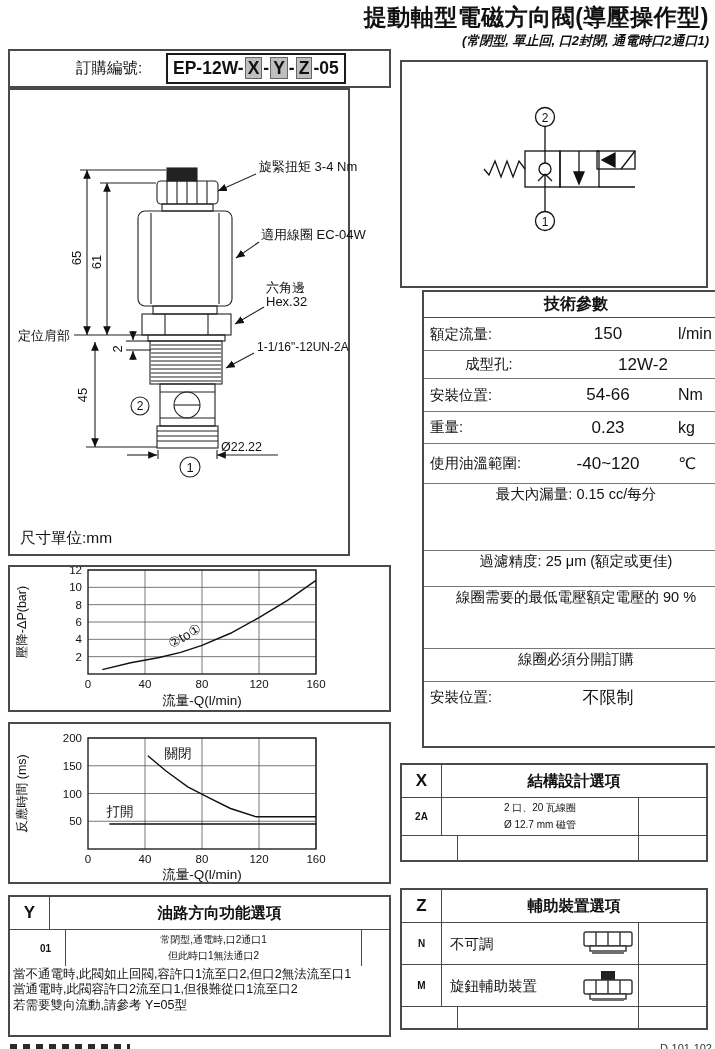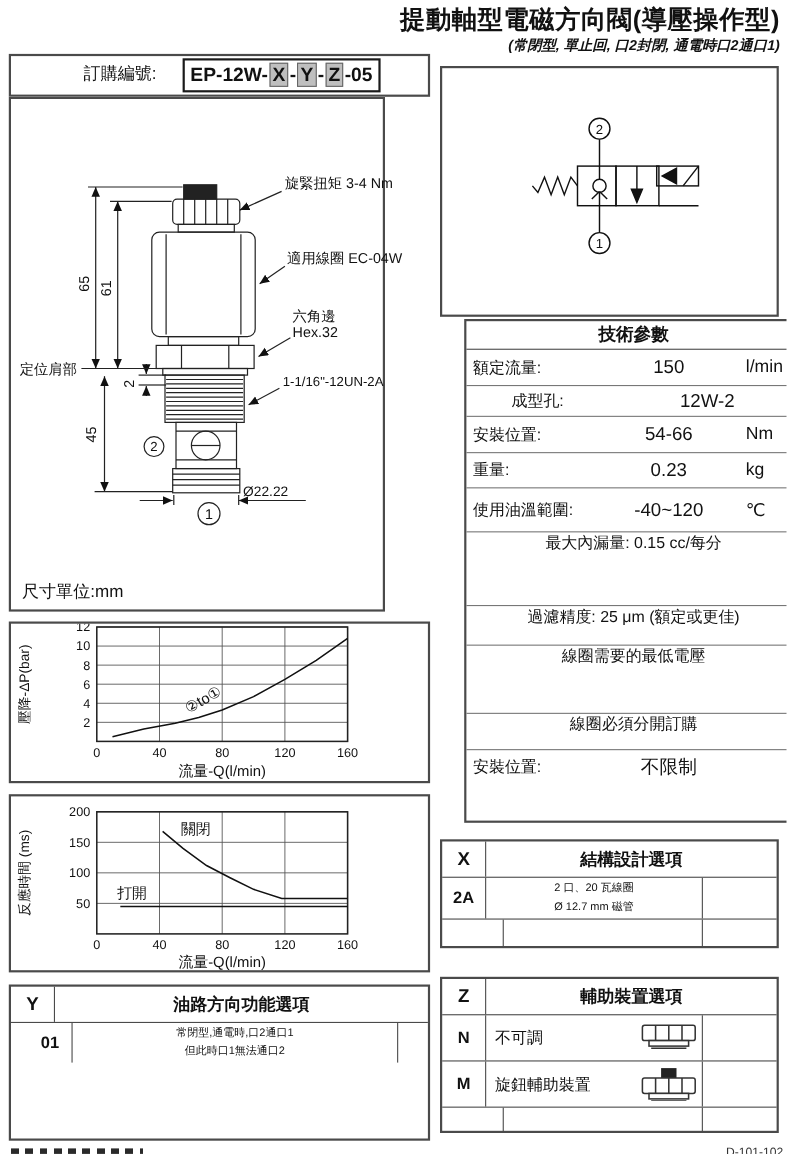"額定電壓的 90 %" div.tline { html: none -> <div>額定電壓的 90 %</div> }
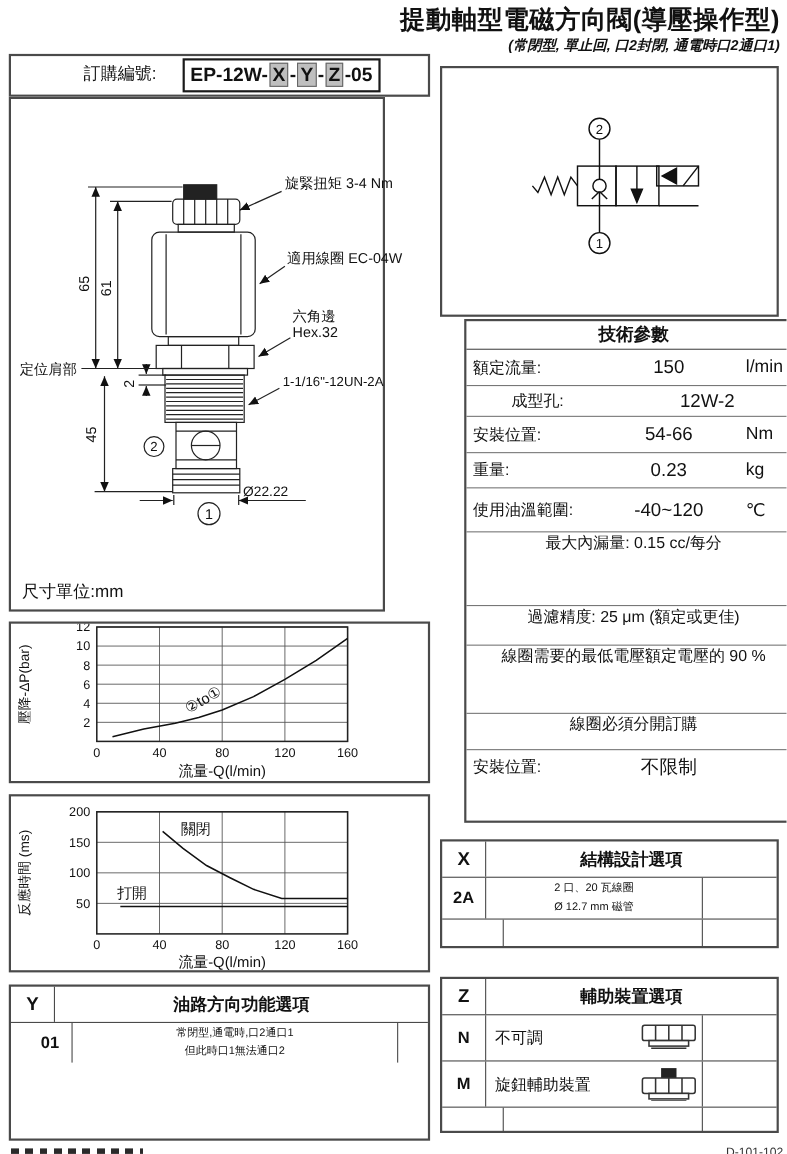"2A" .okey { font-size: 15px -> 10px }
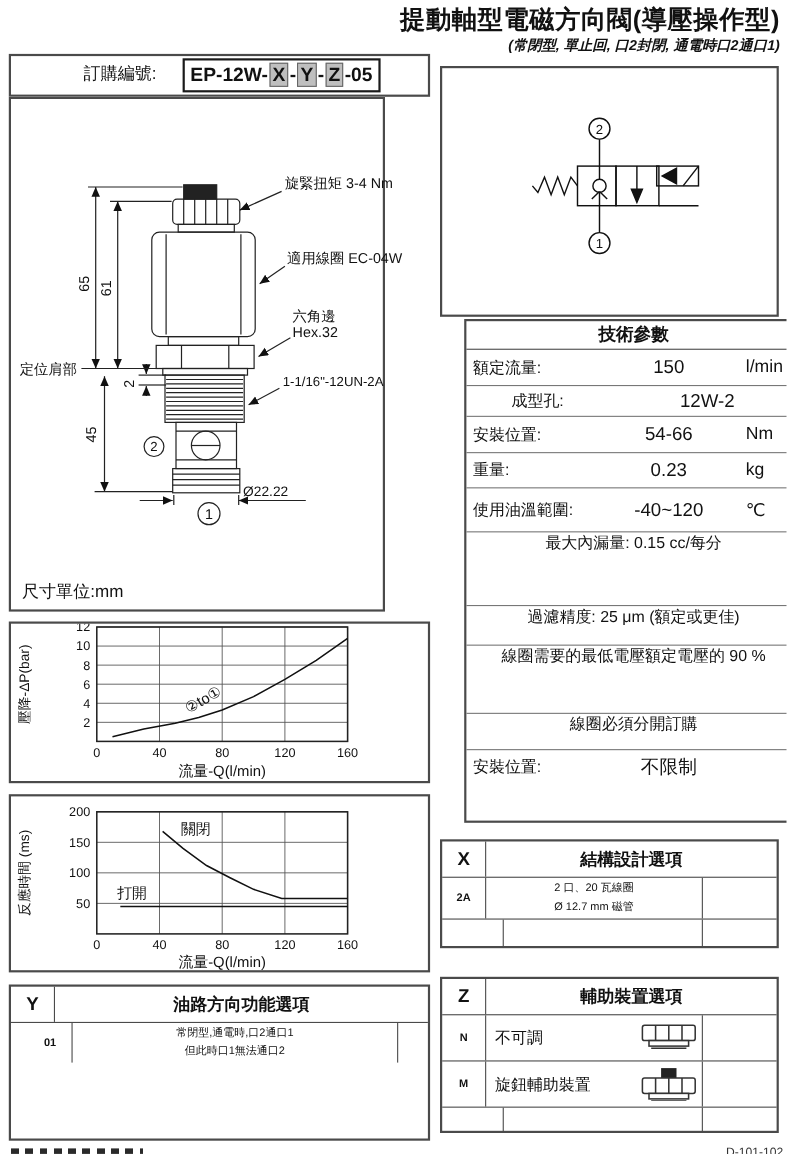"當不通電時,此閥如止回閥,容許口1流至口2,但口2無法流至口1" div.ynotes { html: none -> <div> <div>當不通電時,此閥如止回閥,容許口1流至口2,但口2無法流至口1</div> <div>當通電時,此閥容許口2流至口1,但很難從口1流至口2</div> <div>若需要雙向流動,請參考 Y=05型</div> </div> }
